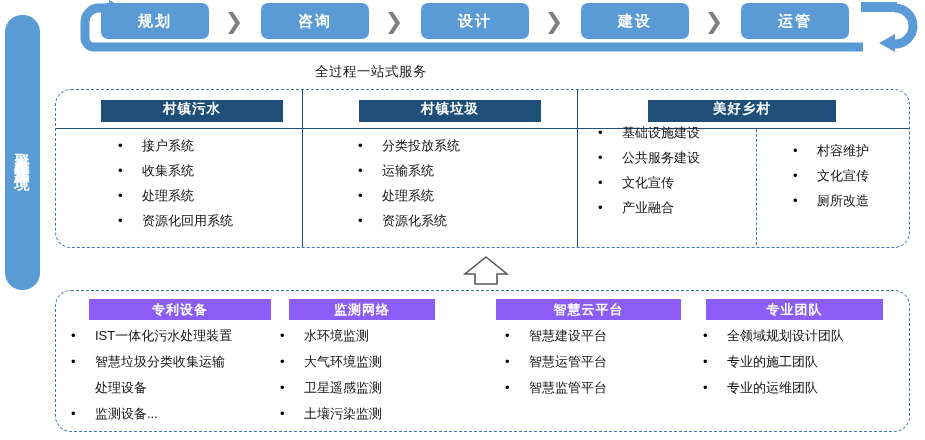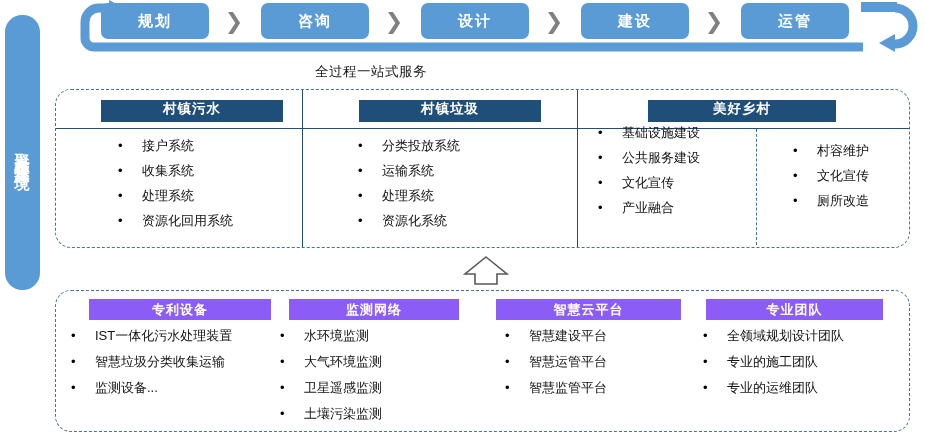"监测网络" div.hdr-light { width: 170px -> 146px }
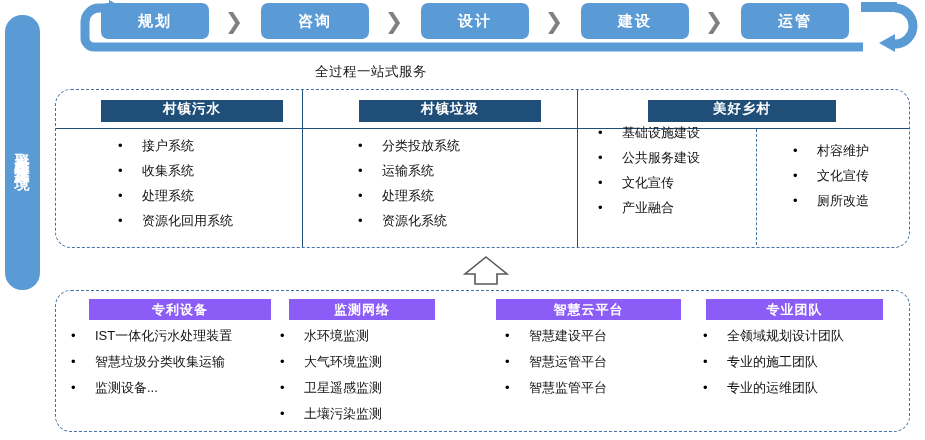"处理设备" li { html: none -> <li>处理设备</li> }
